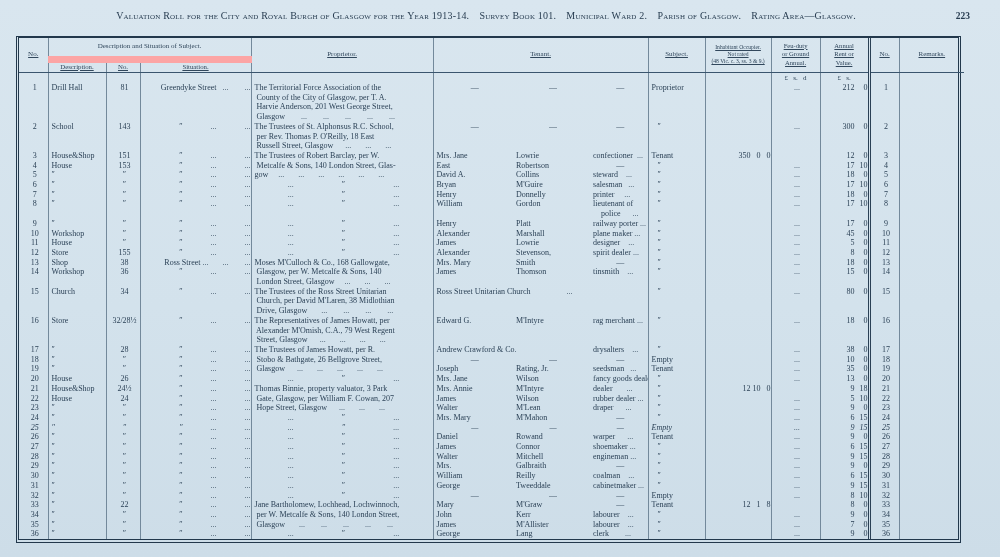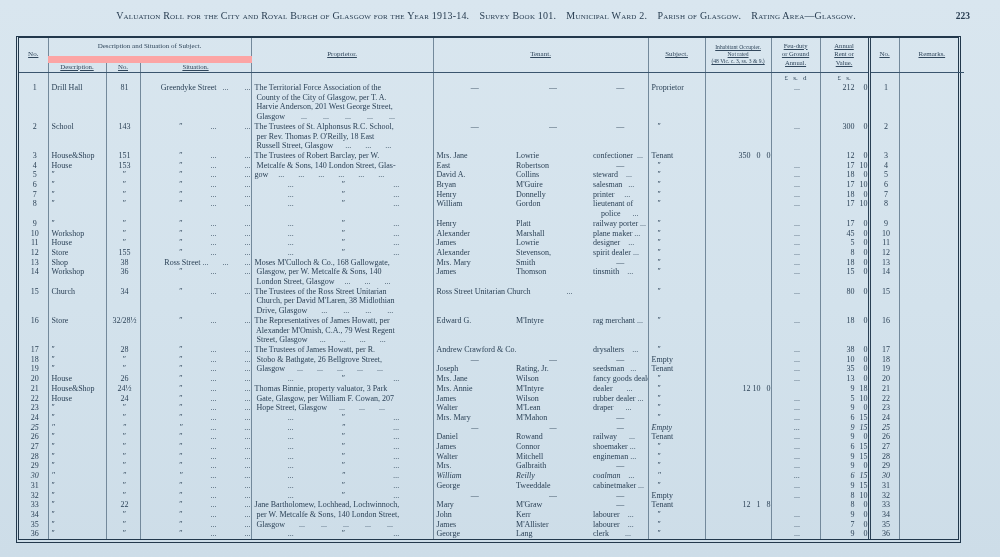"railway ..." td.c-t3 { text: railway -> warper }
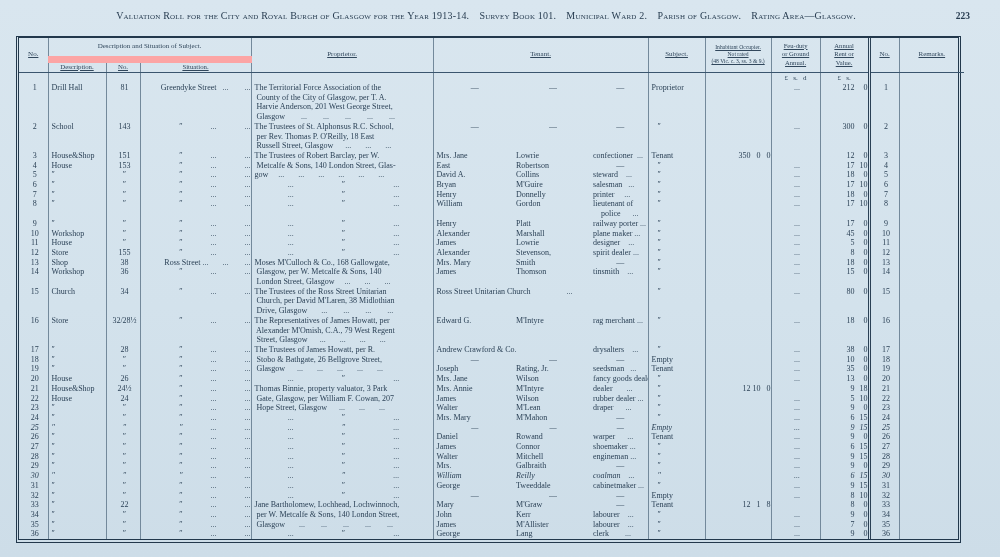"30" tr { font-style: italic -> none }
